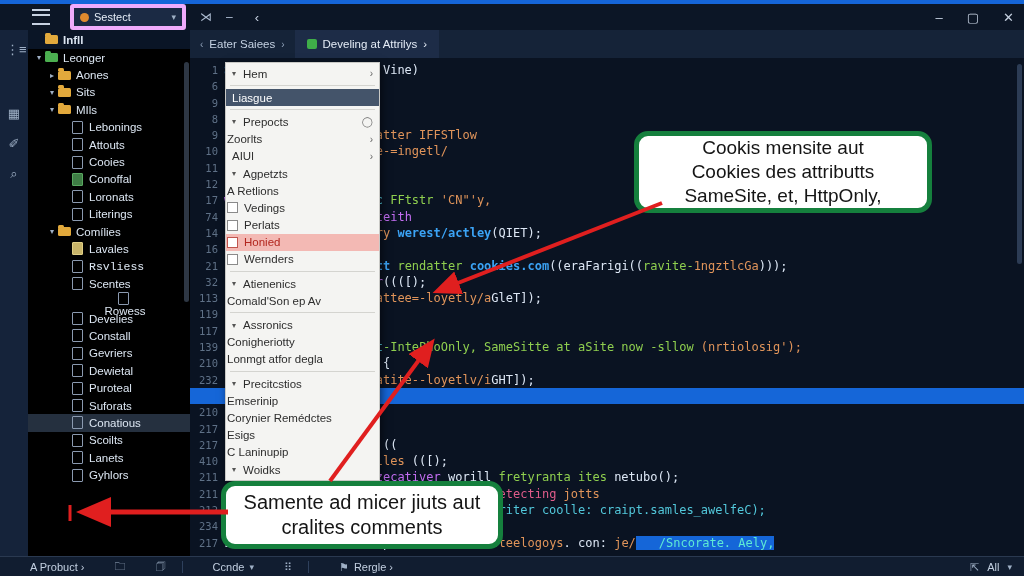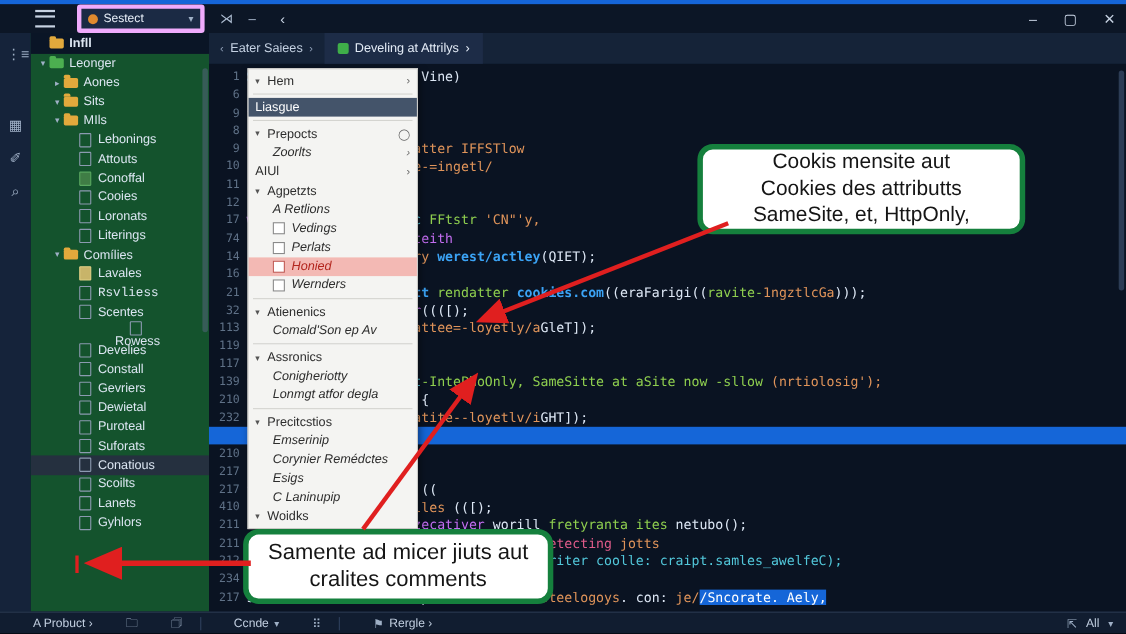"Infll" .sidebar { background: #14532d -> #000000 }
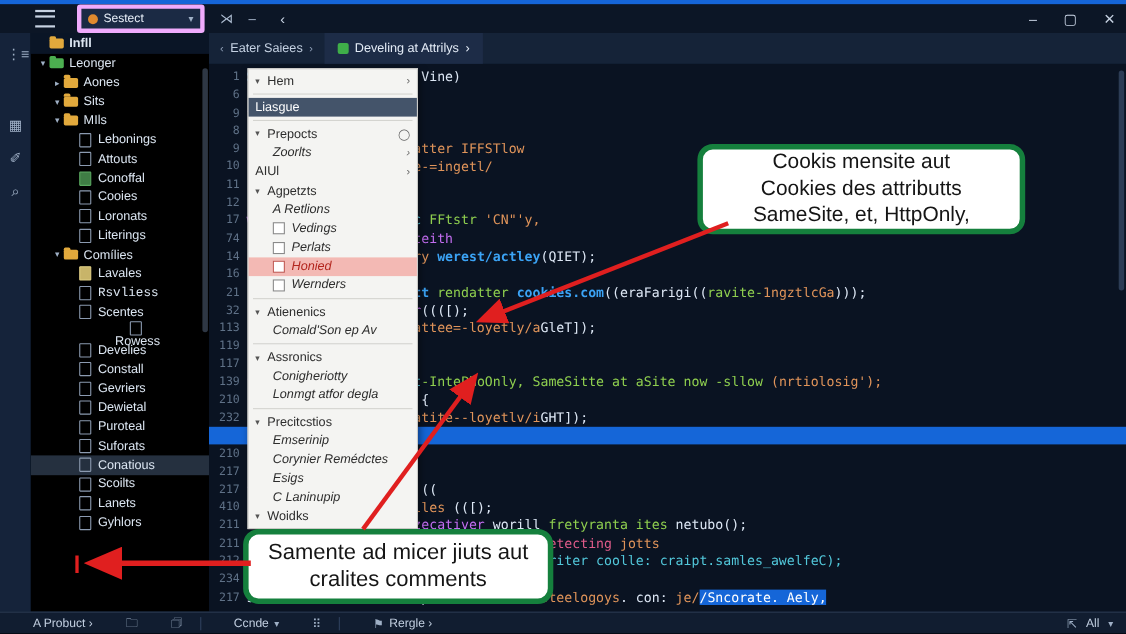"Zoorlts" .m-ind1 { font-style: italic -> none; padding-left: 22px -> 1px }
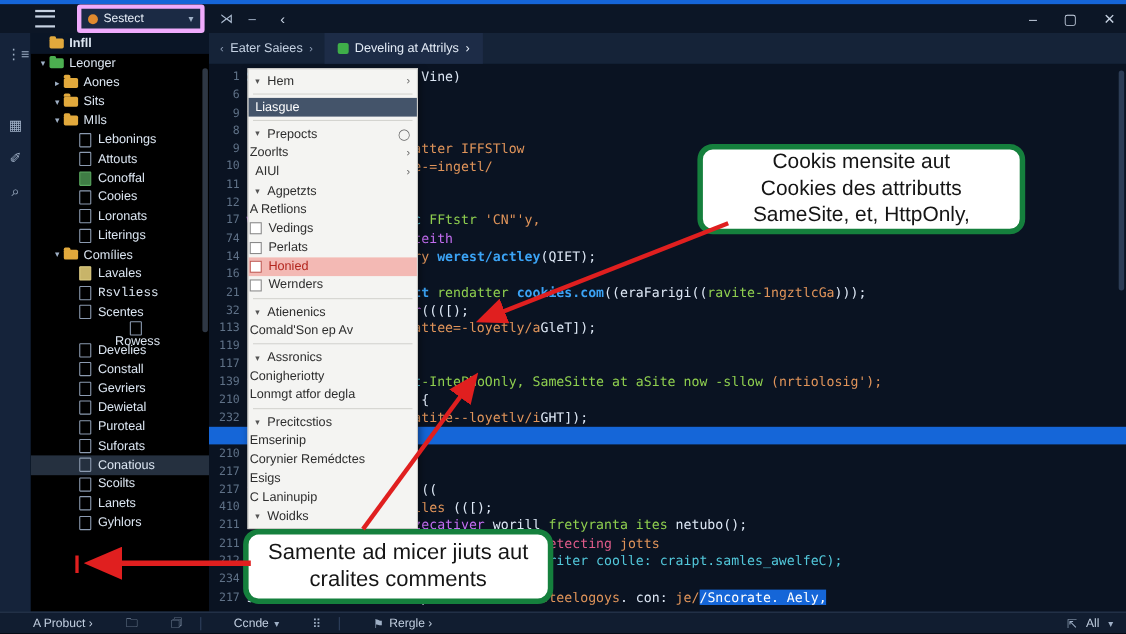"Conoffal" div.tree-row { order: before "Cooies" -> after "Cooies" }
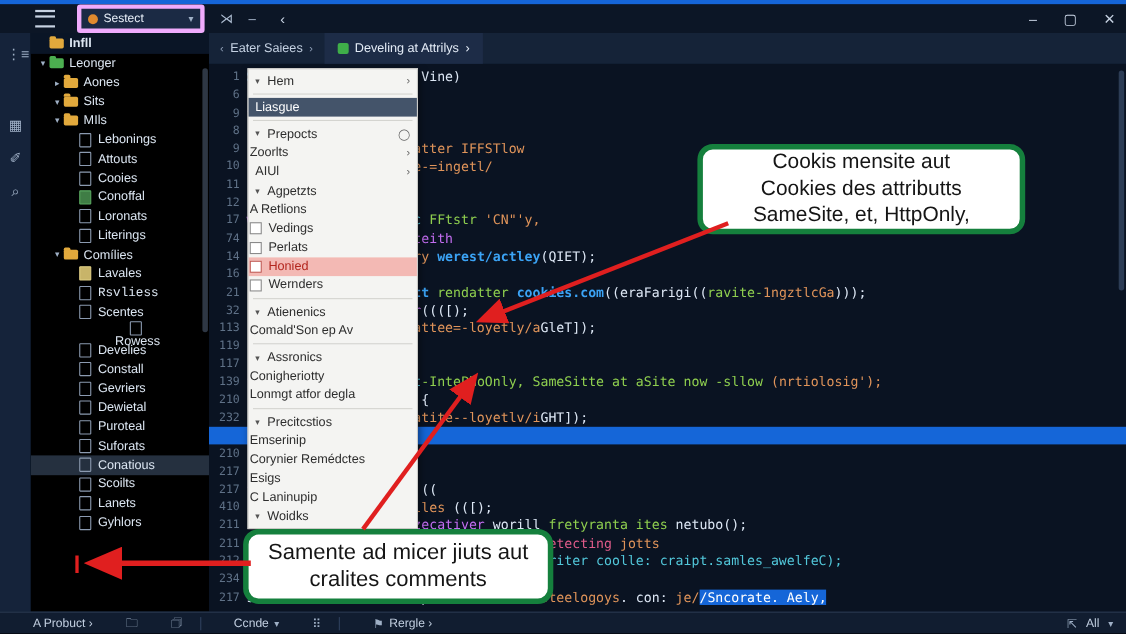"/Sncorate. Aely," .c-selhl { color: #ffffff -> #5eead4; padding-left: none -> 23px }
